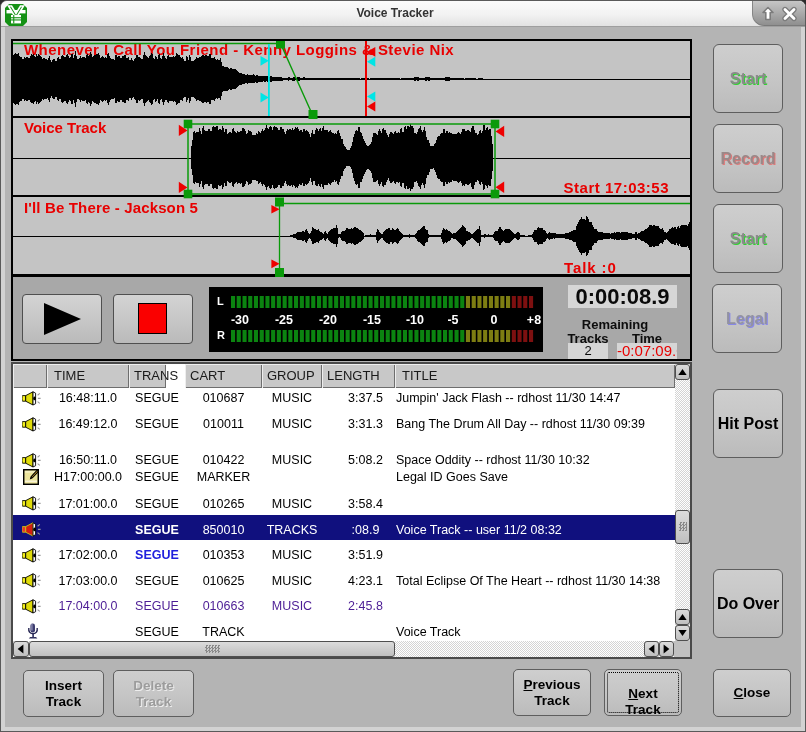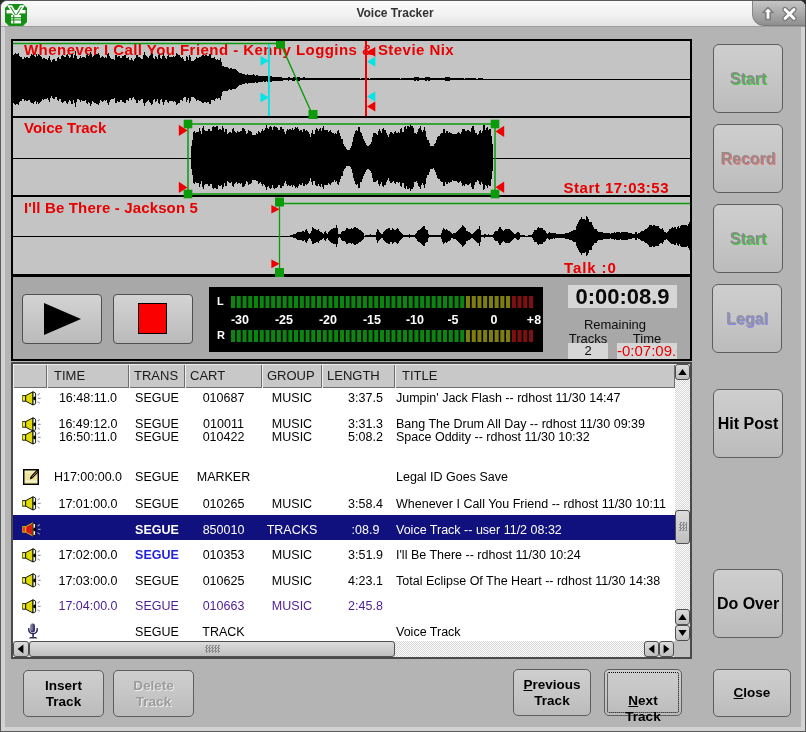"Remaining" .lbl { font-weight: normal -> bold }
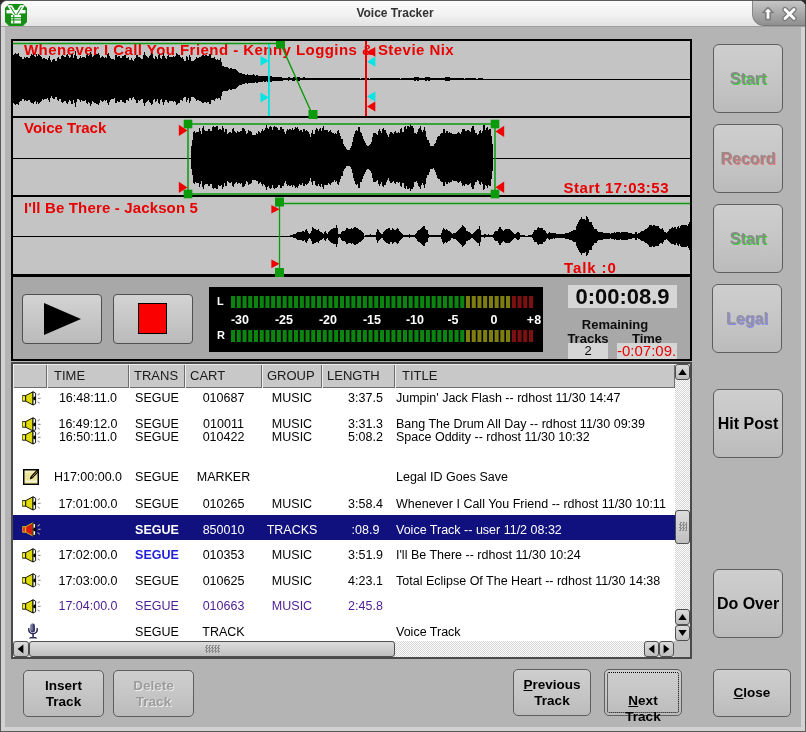"TRANS" div.hcell { width: 56px -> 37px }
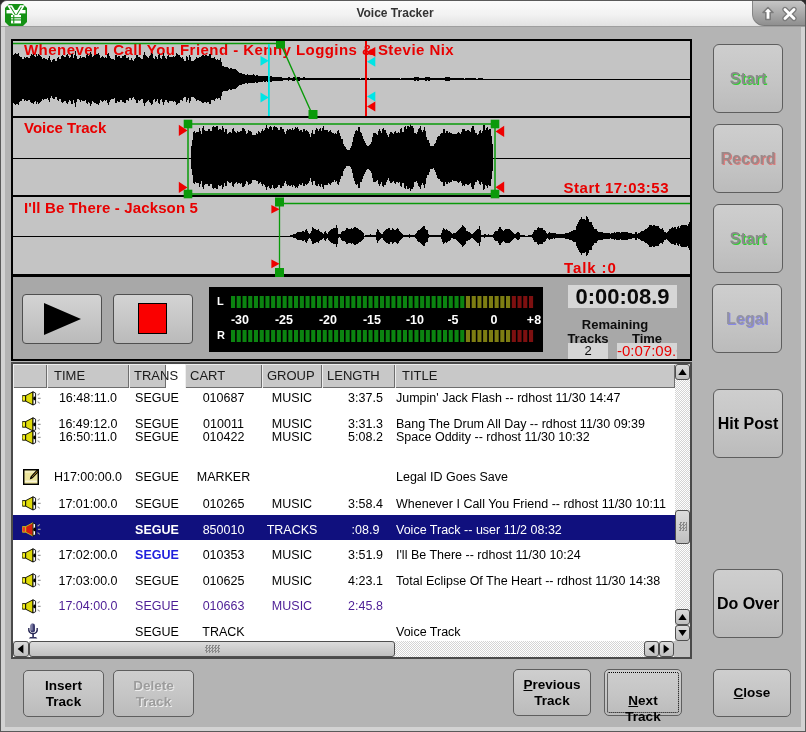"16:50:11.0" div.row { top: 63px -> 86px }
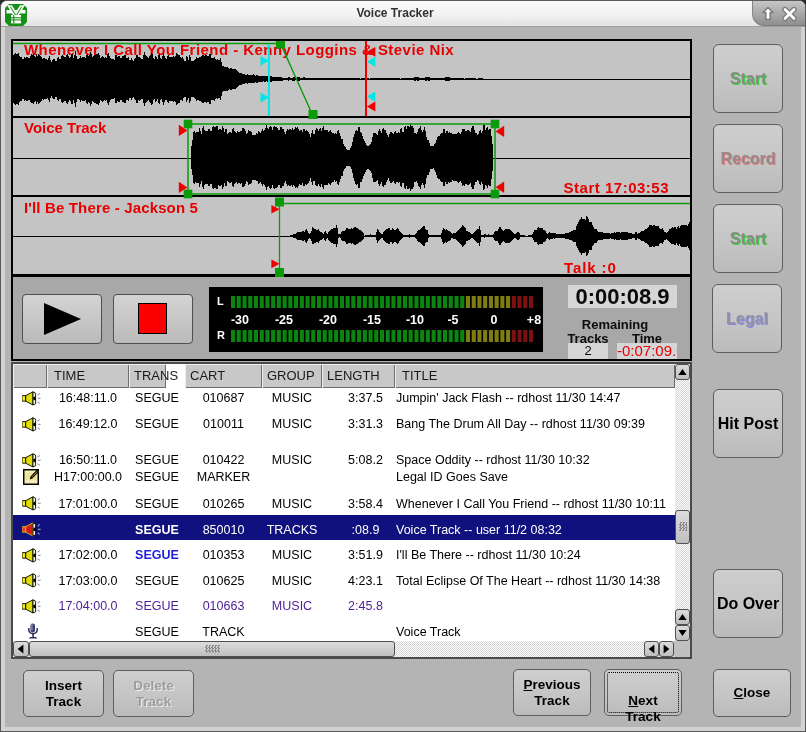"Whenever I Call You Friend --" span.rc { html: <span>Whenever I Call You Friend -- rdhost 11/30 10:11</span> -> none }
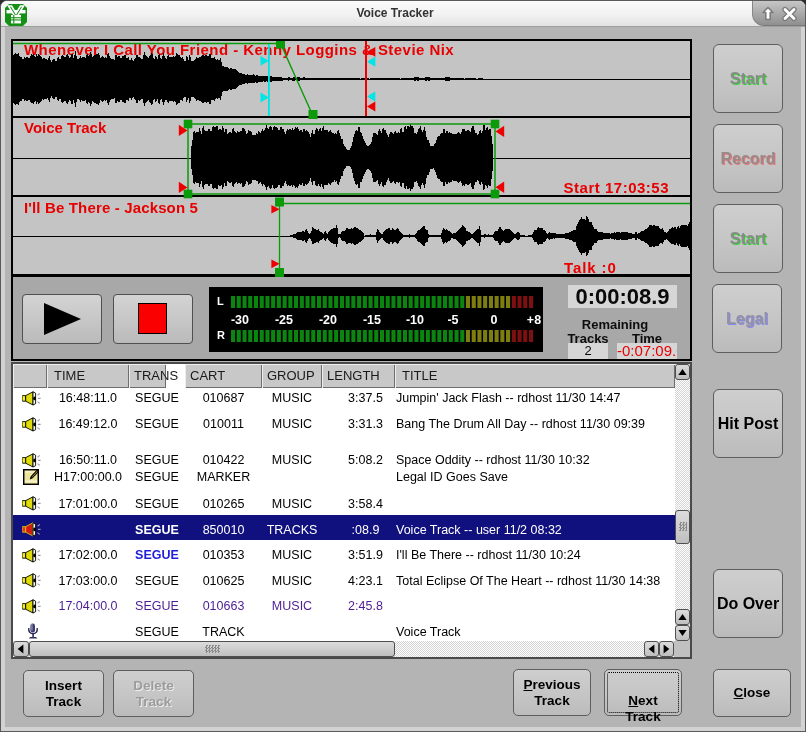"I'll Be There -- rdhost" span.rc { html: <span>I'll Be There -- rdhost 11/30 10:24</span> -> none }
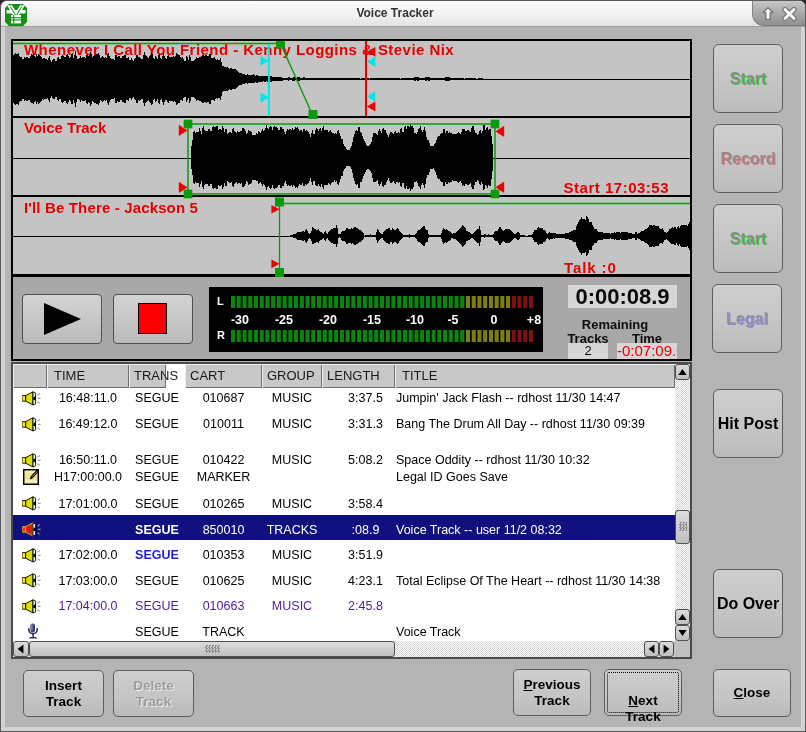"Next" div.bot { padding-top: 23px -> 16px }
